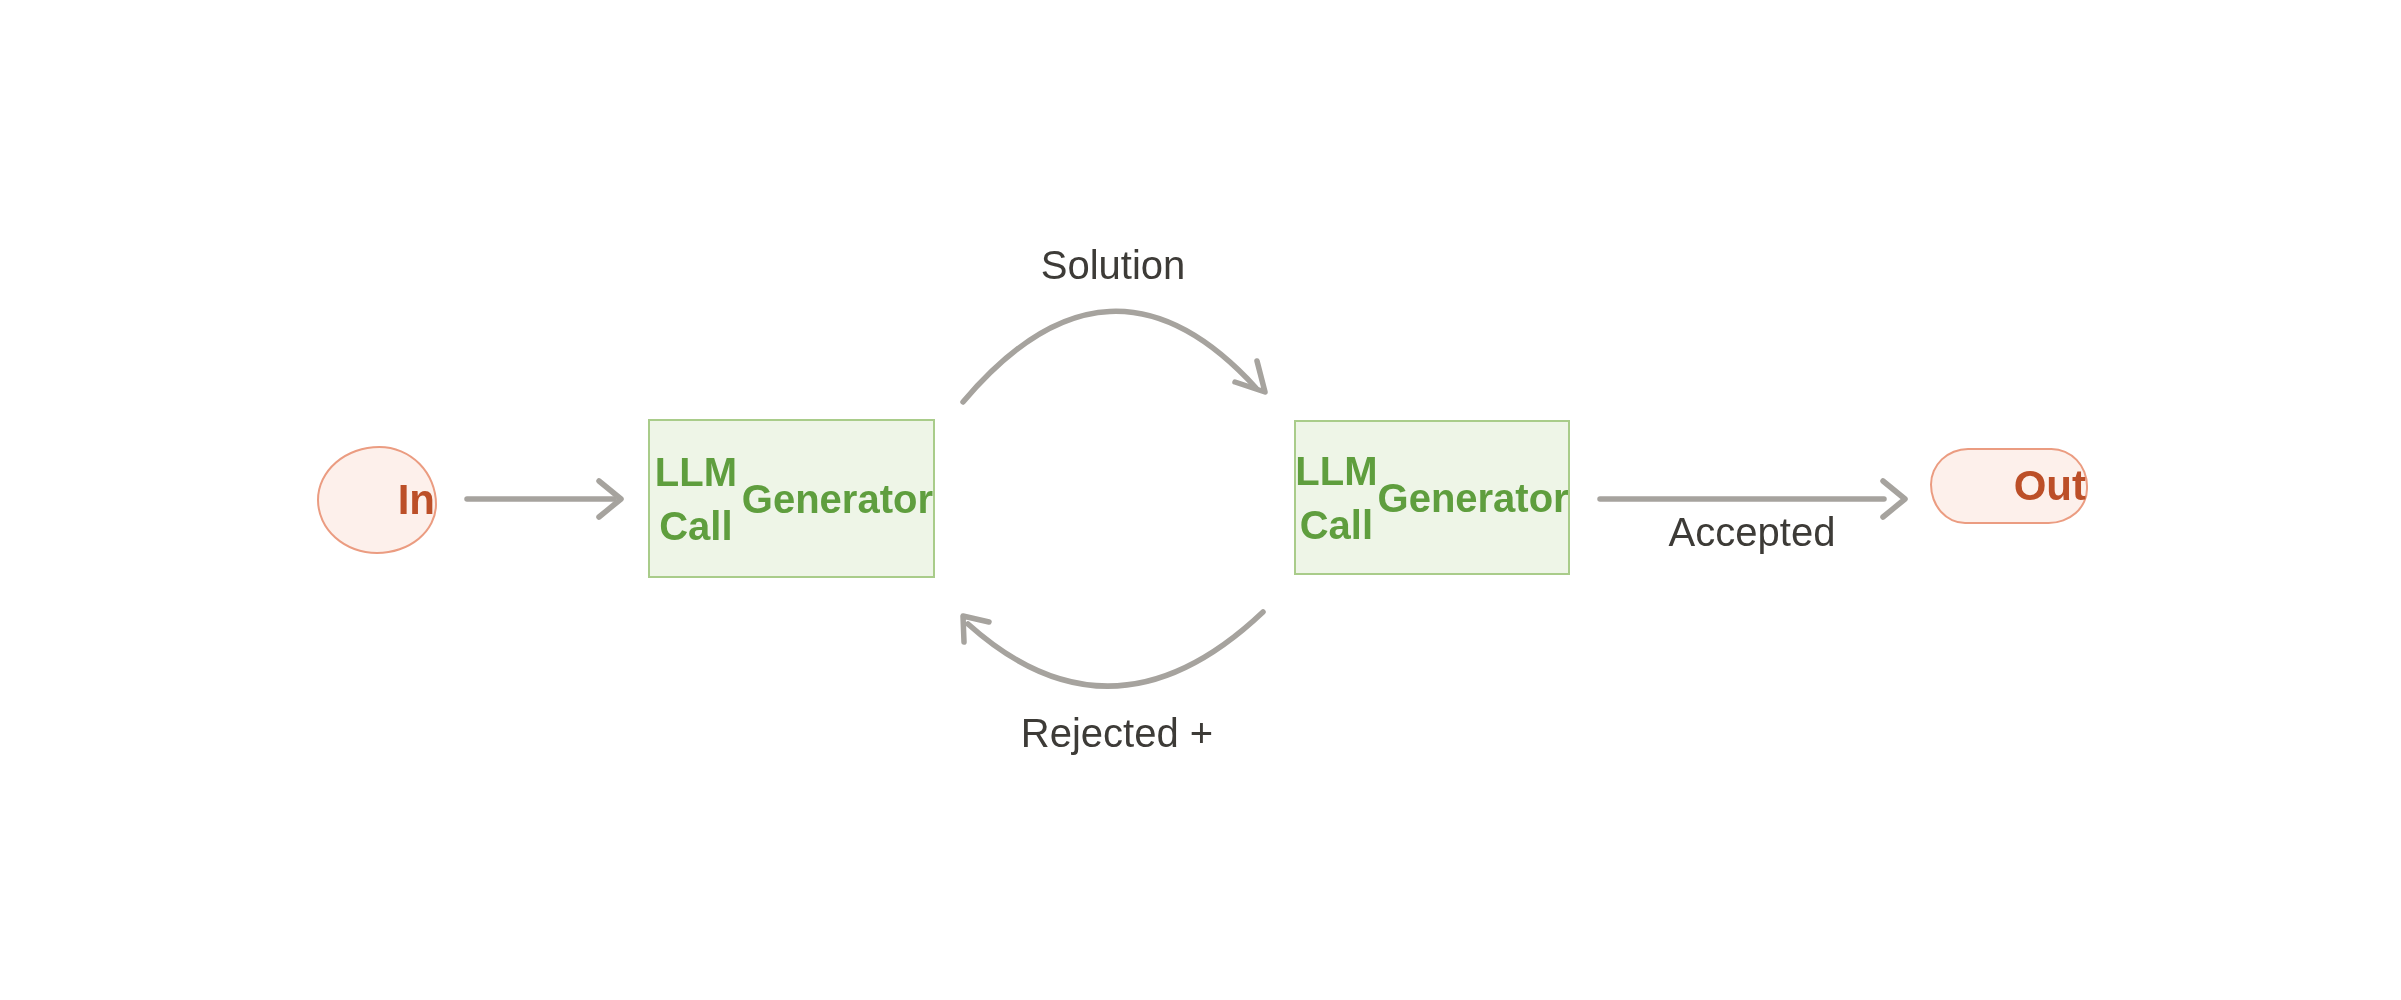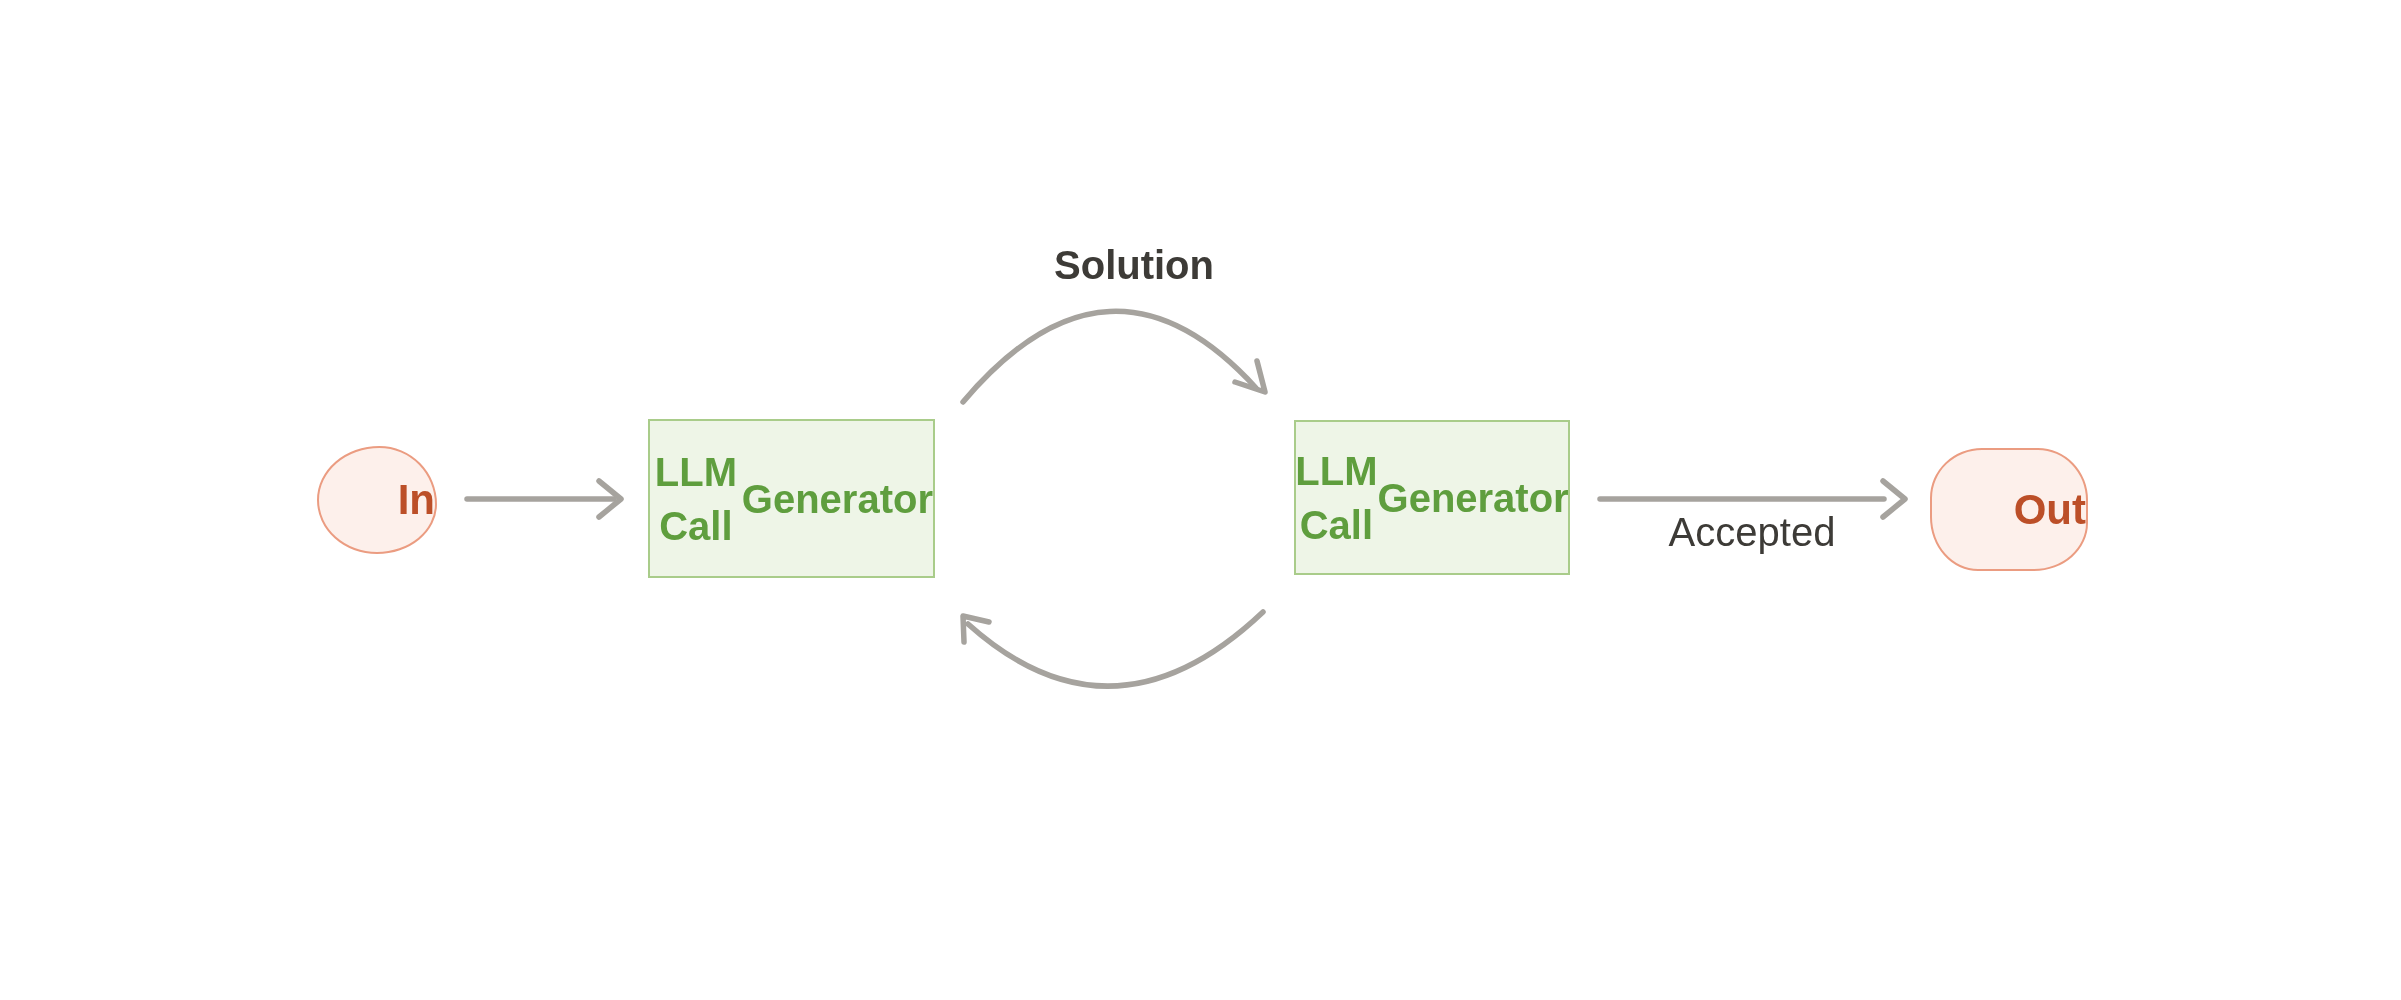"Solution" .label-solution { font-weight: bold -> none; left: 934px -> 913px }
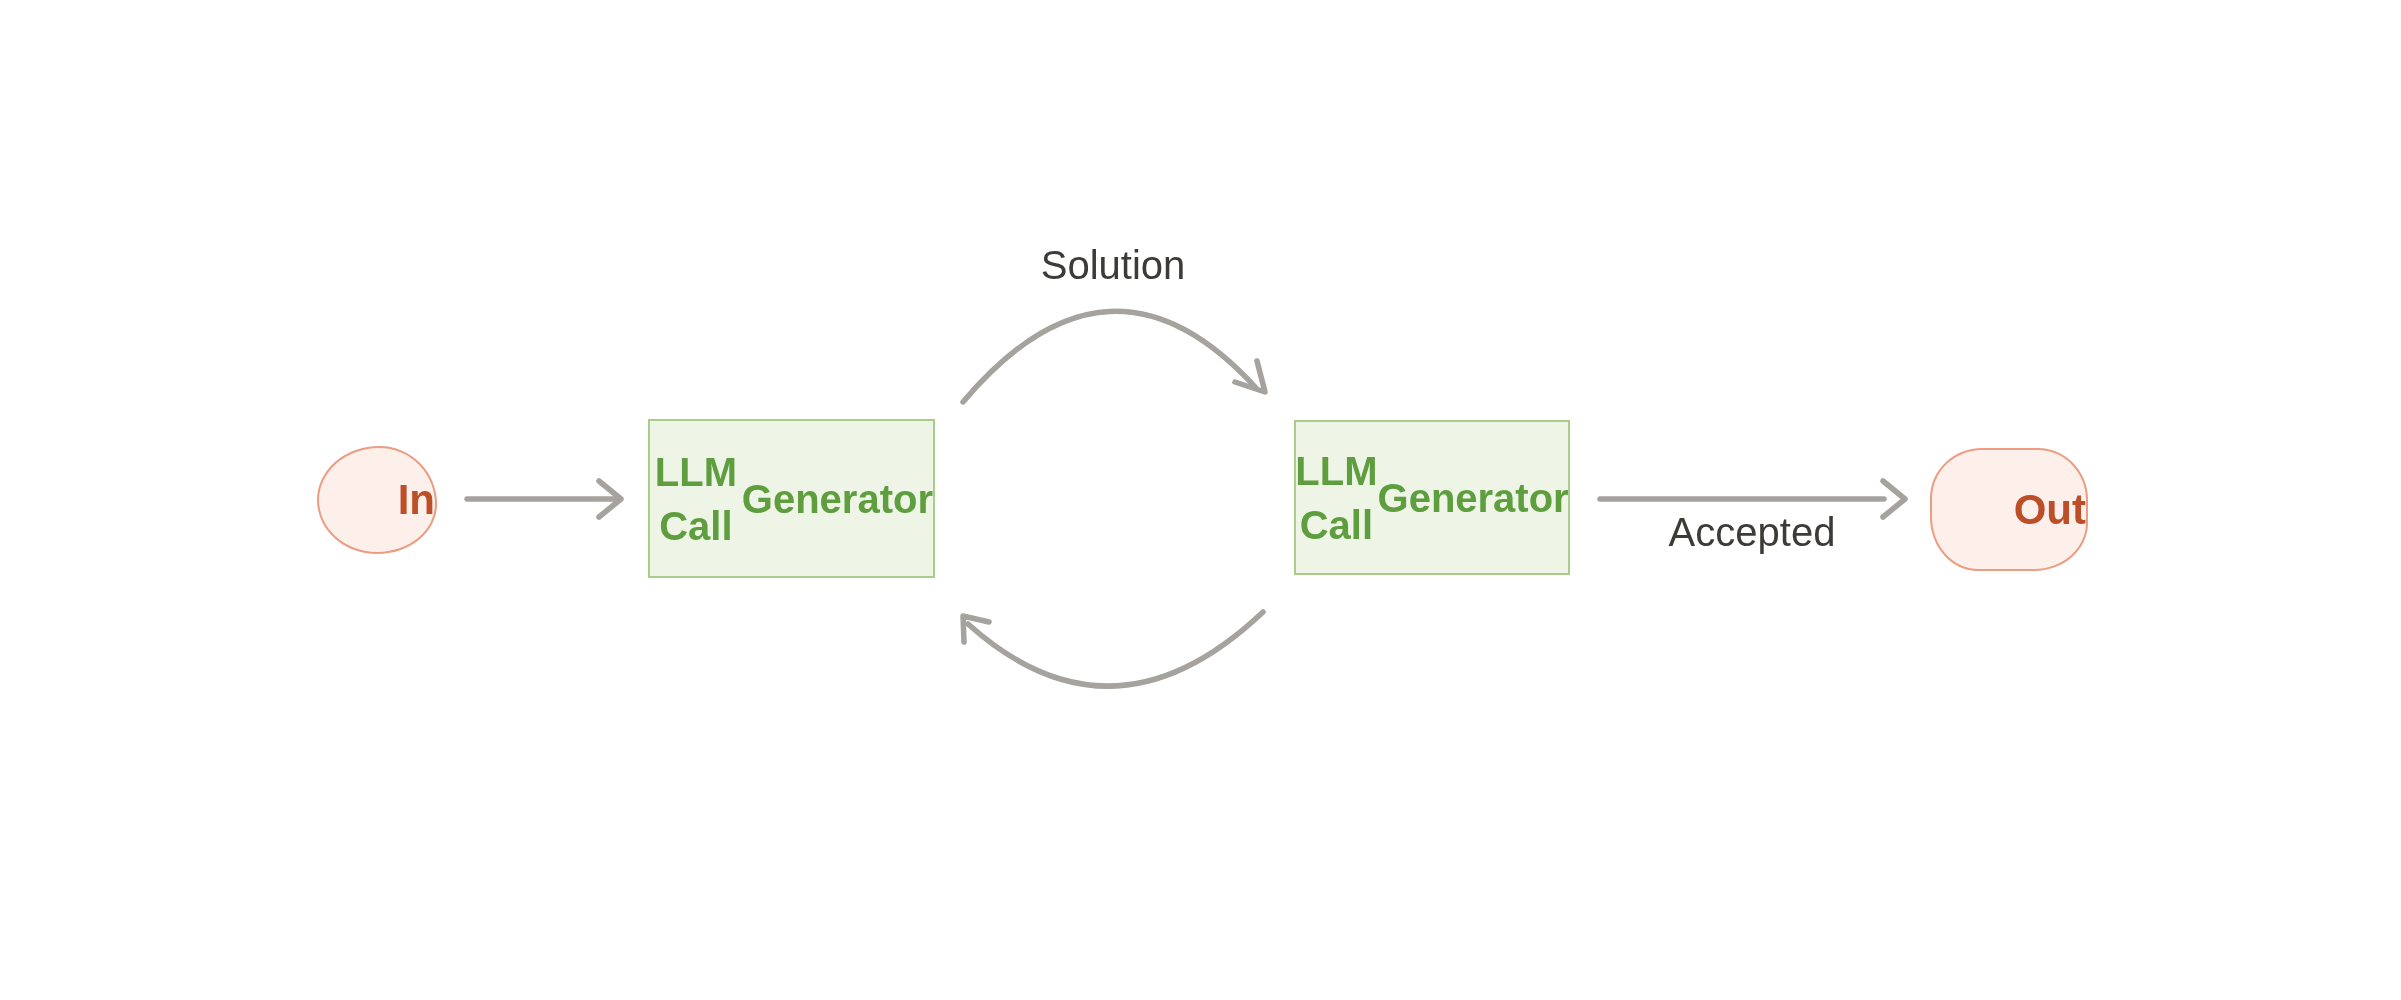"Out" .pill-out { height: 123px -> 76px }
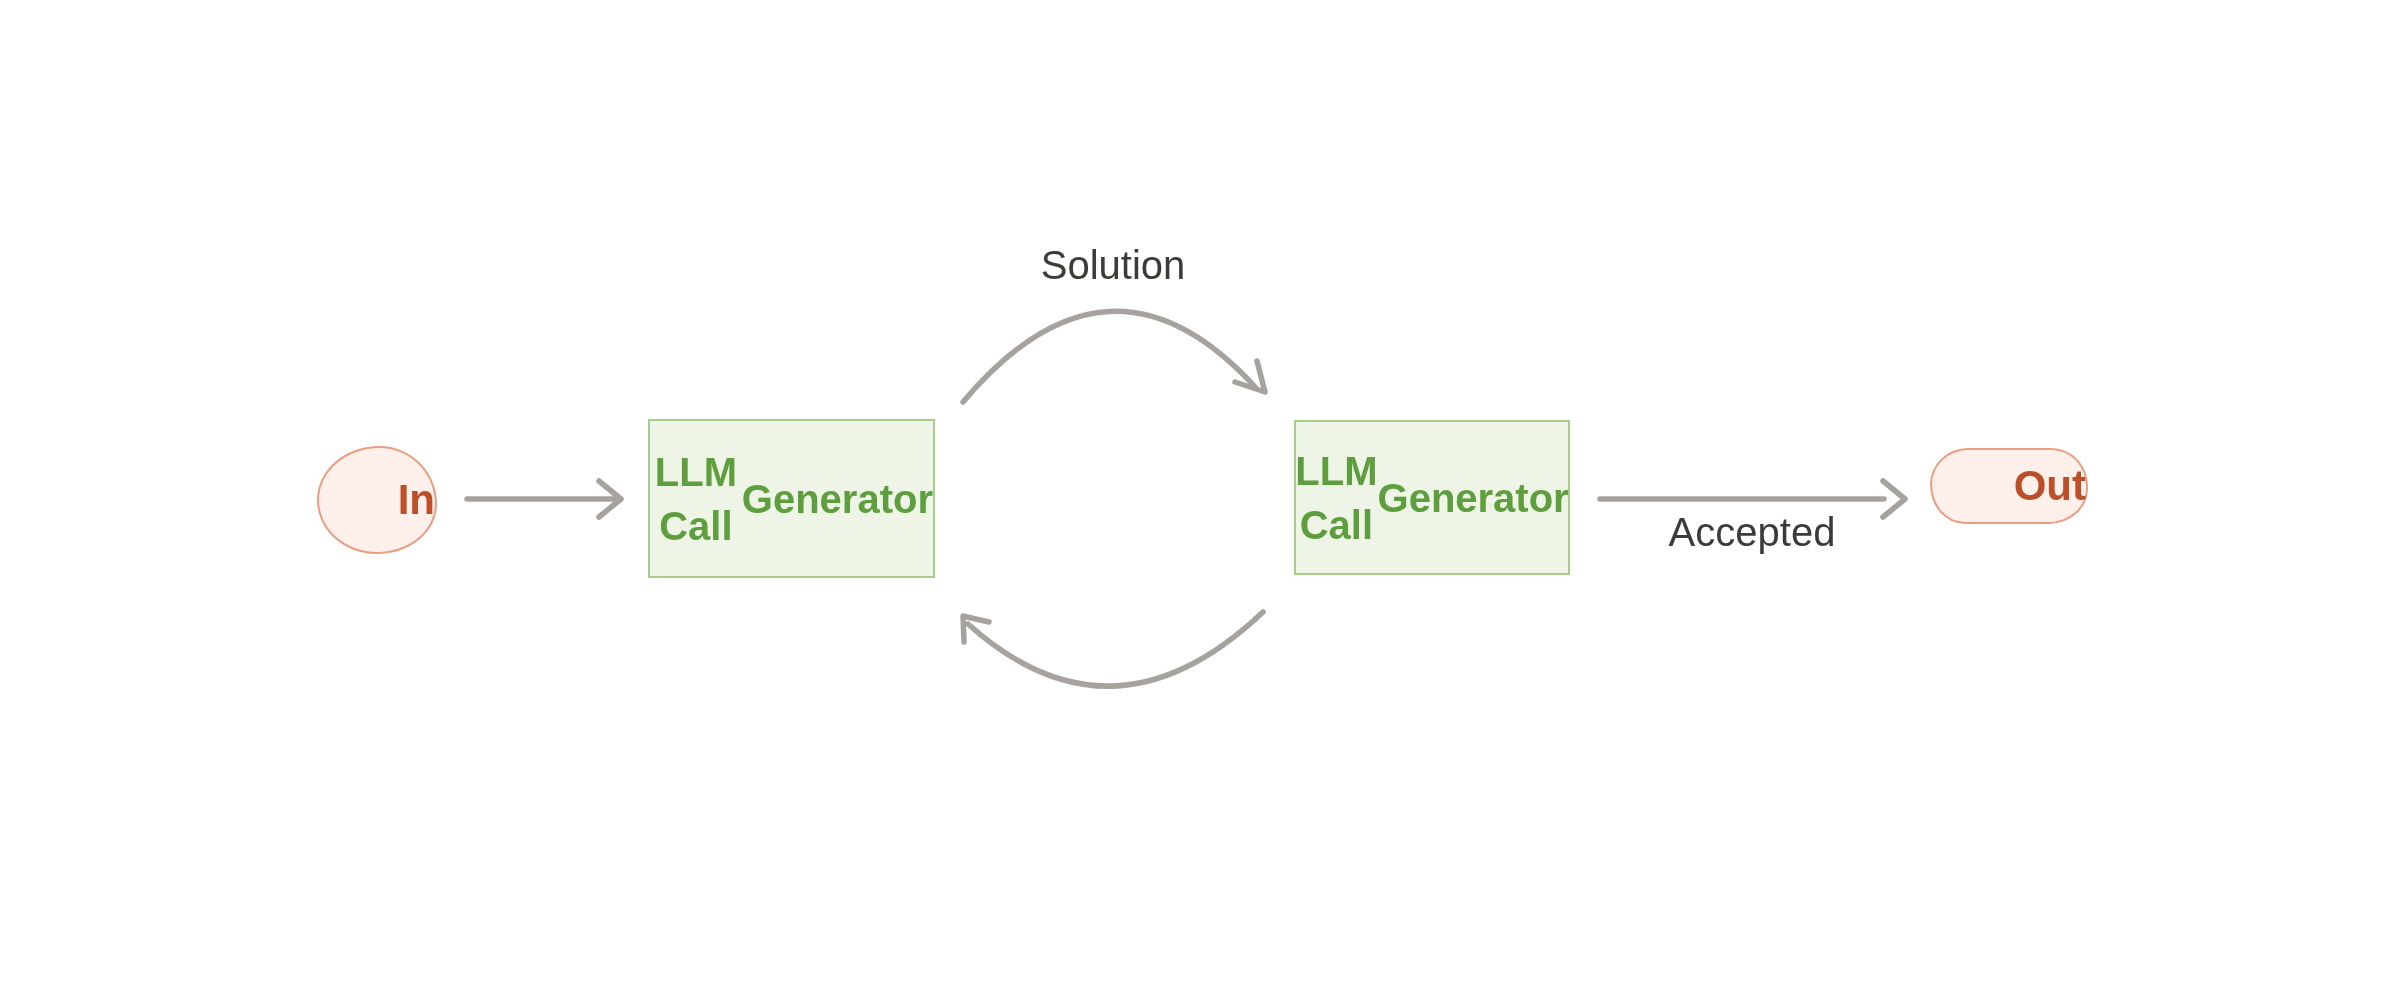"Rejected +" span { html: none -> <span>Rejected +</span> }
